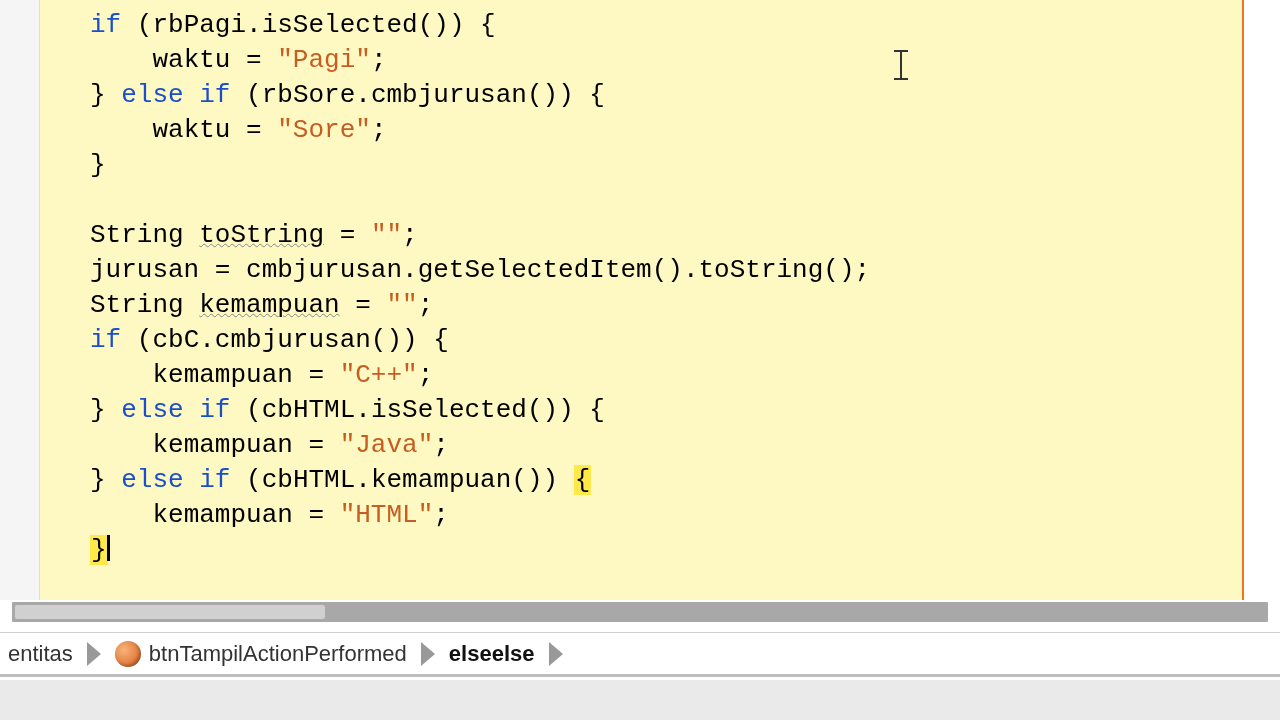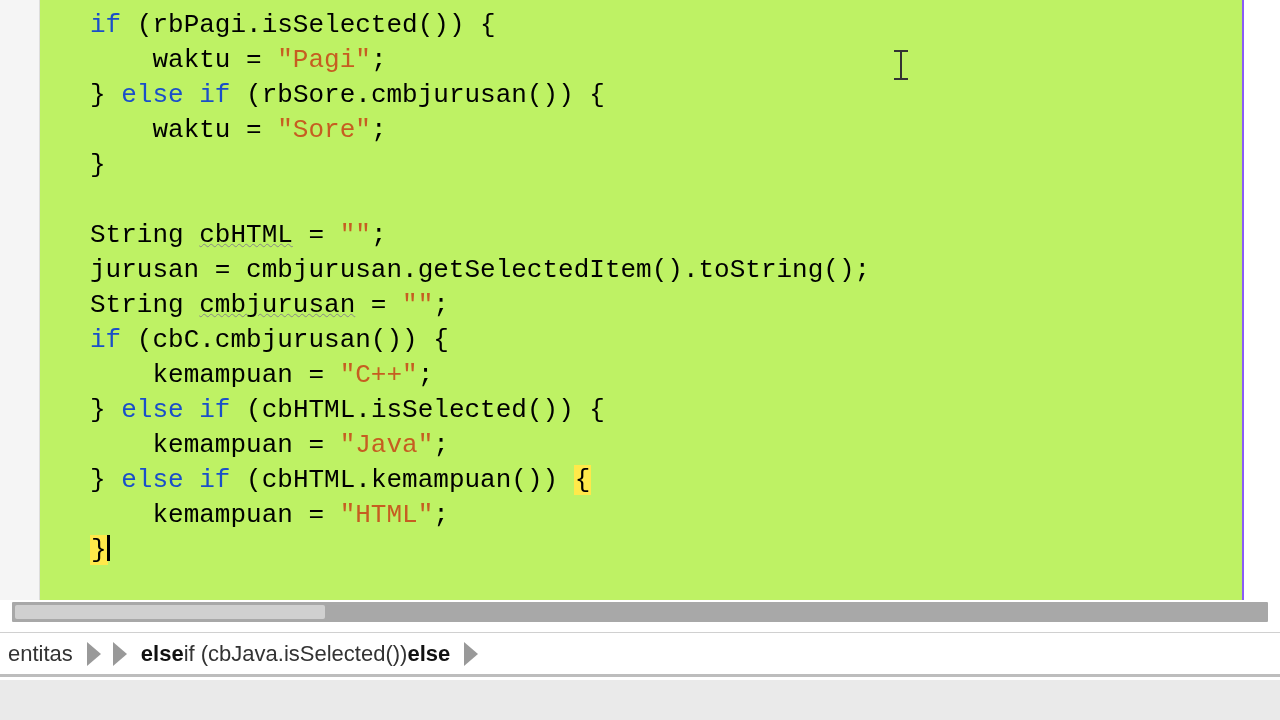"if (rbPagi.isSelected()) {" .code-area { background: #bef264 -> #fef9c3; border-right: 2px solid #8b5cf6 -> 2px solid #f97316 }
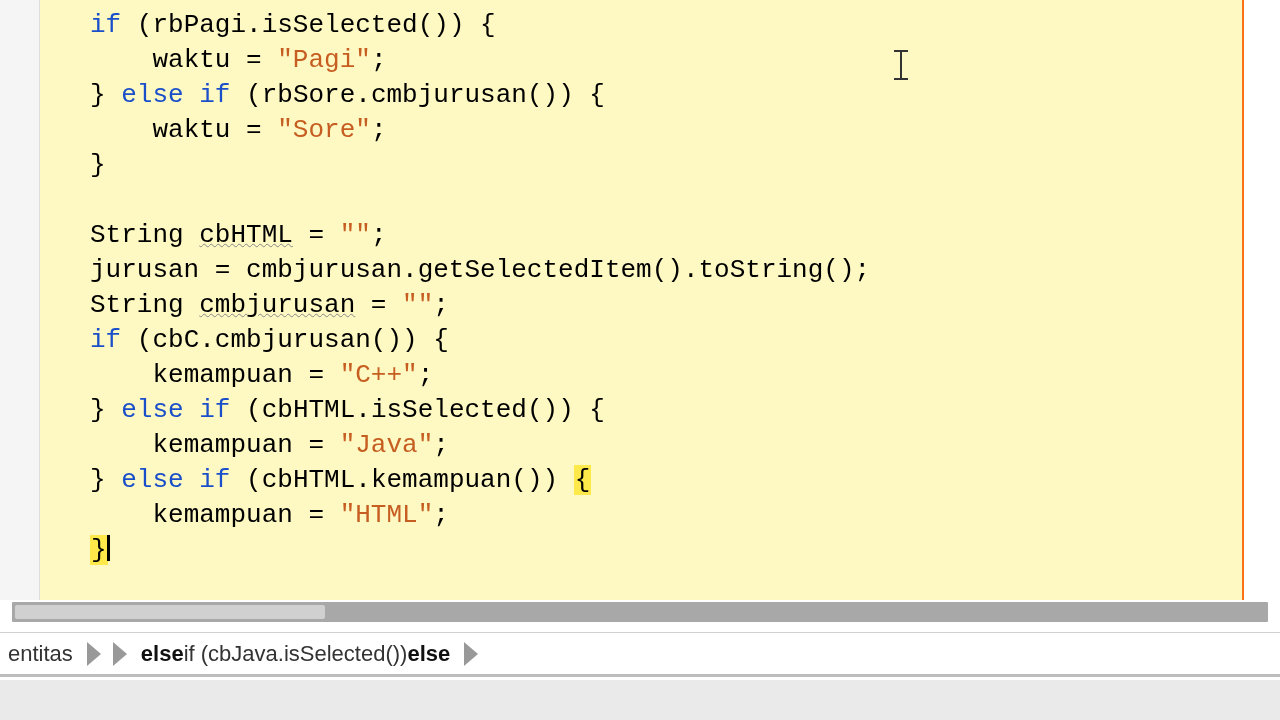"cbHTML" span.wavy { text: cbHTML -> toString }
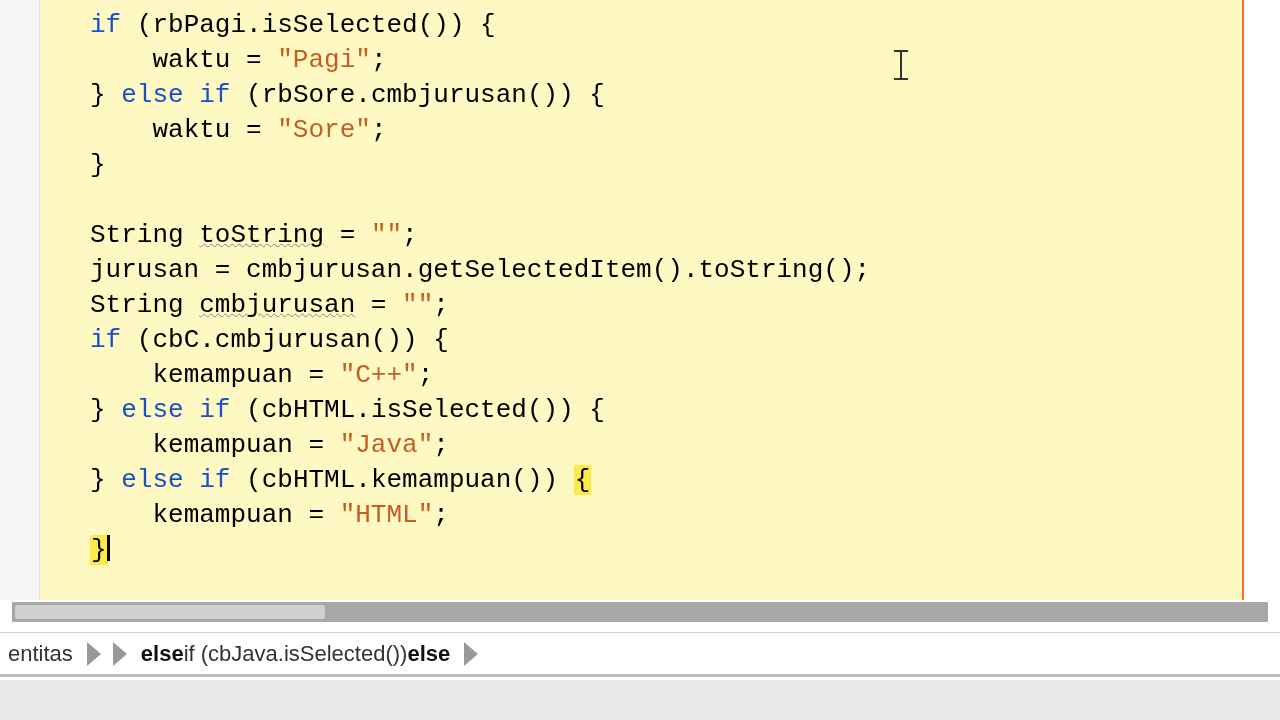"cmbjurusan" span.wavy { text: cmbjurusan -> kemampuan }
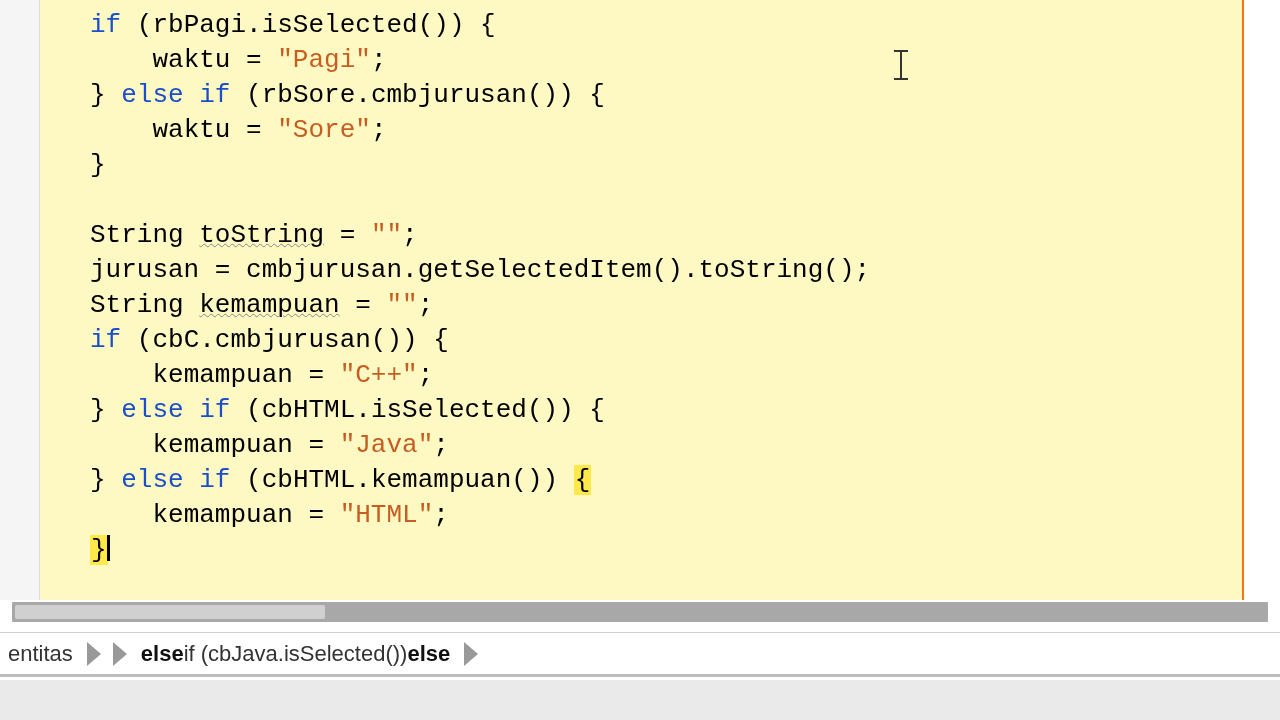"btnTampilActionPerformed" div.crumb { html: none -> <div> <div></div> <span>btnTampilActionPerformed</span> </div> }
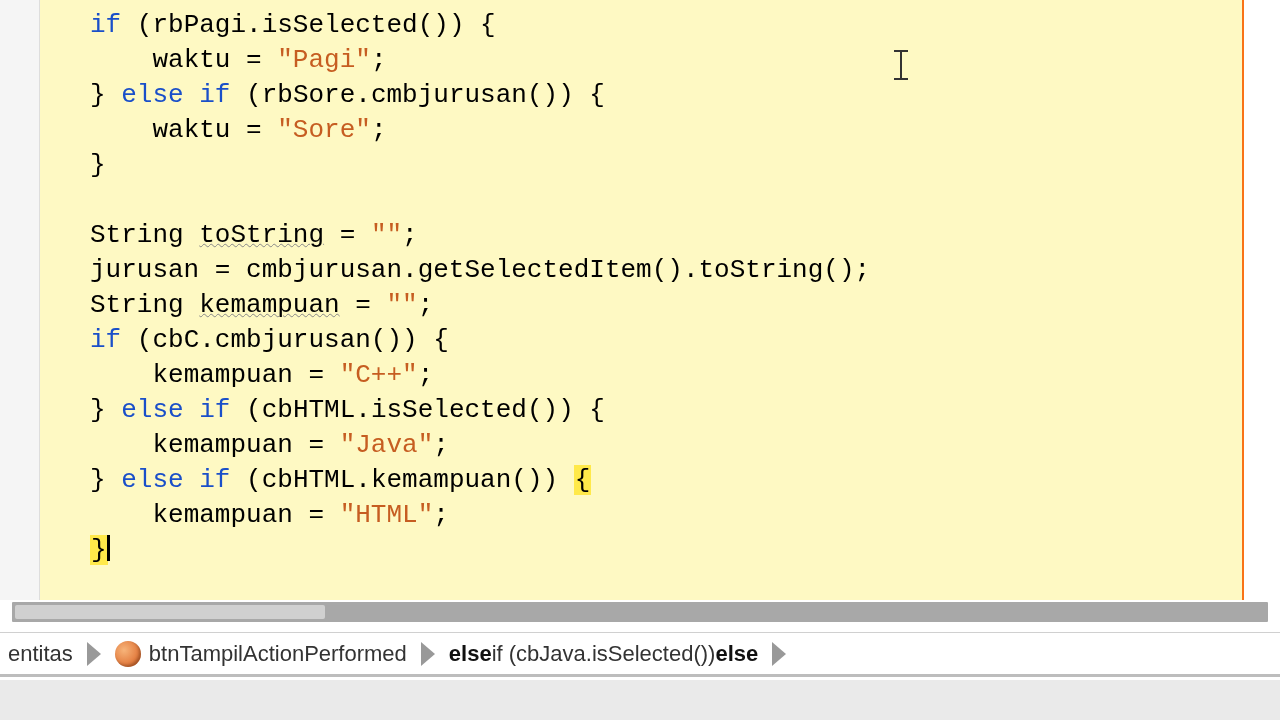"if (cbJava.isSelected())" span { html: <span> if (cbJava.isSelected()) </span> -> none }
